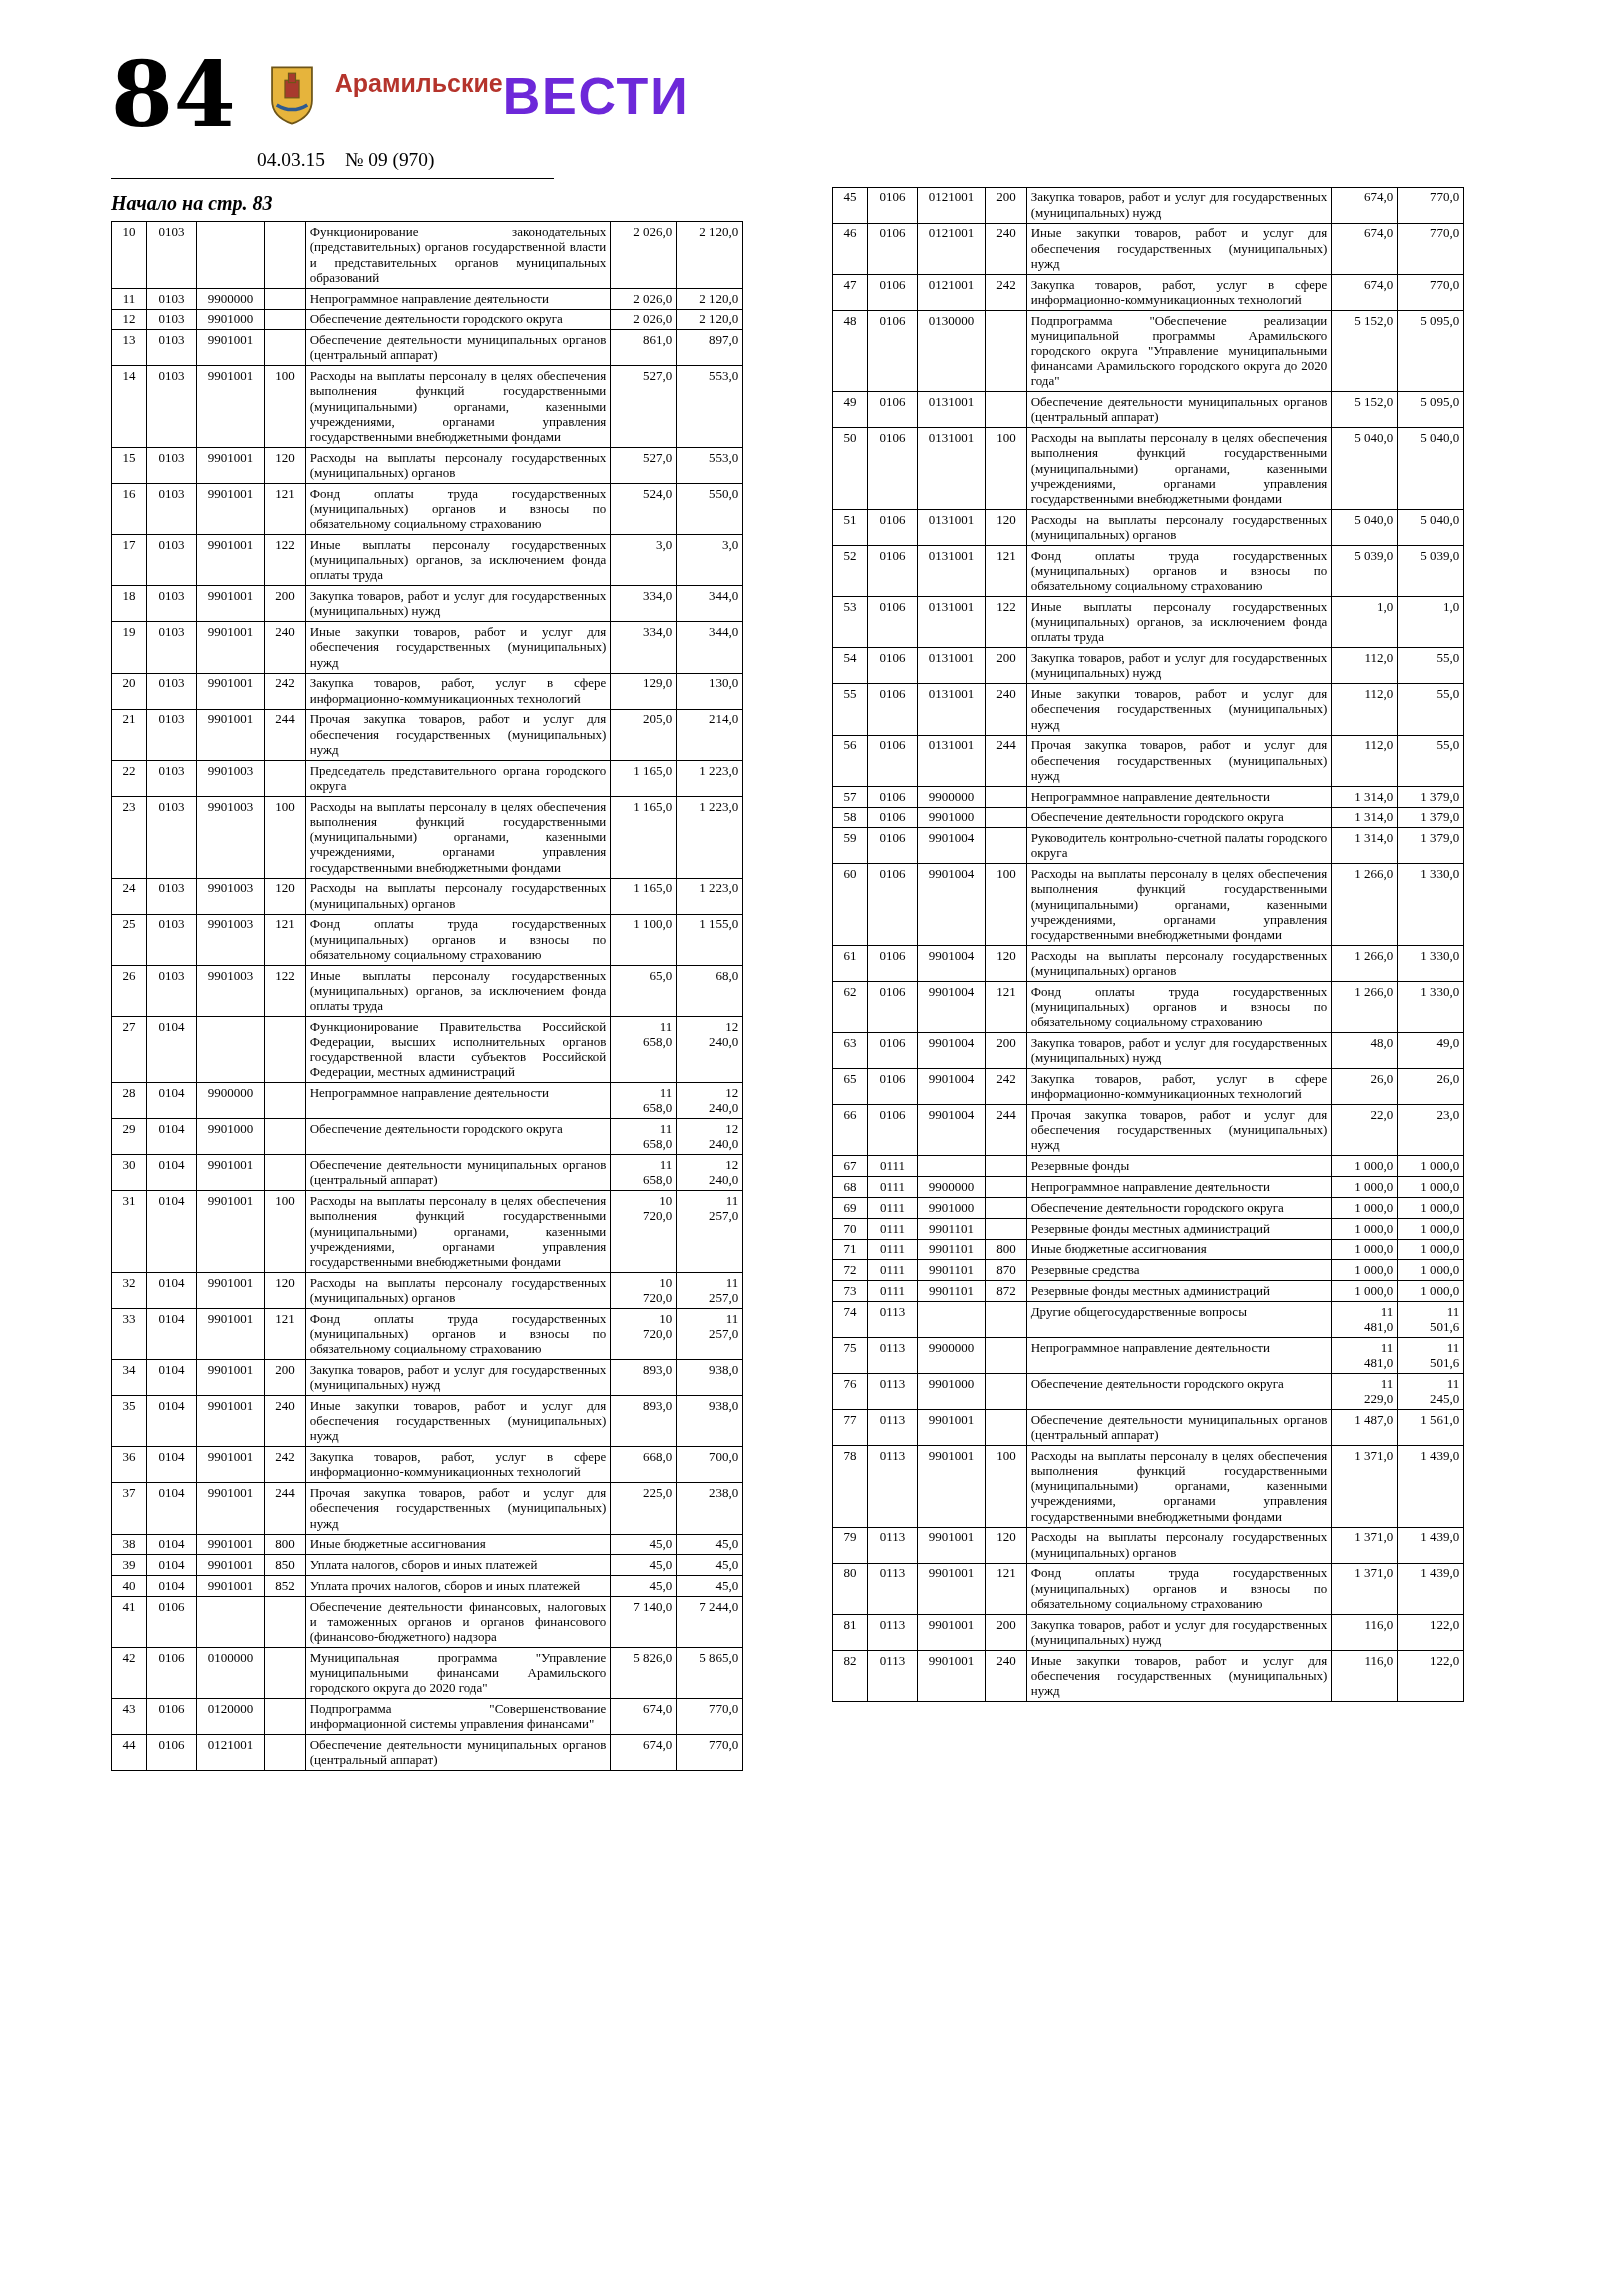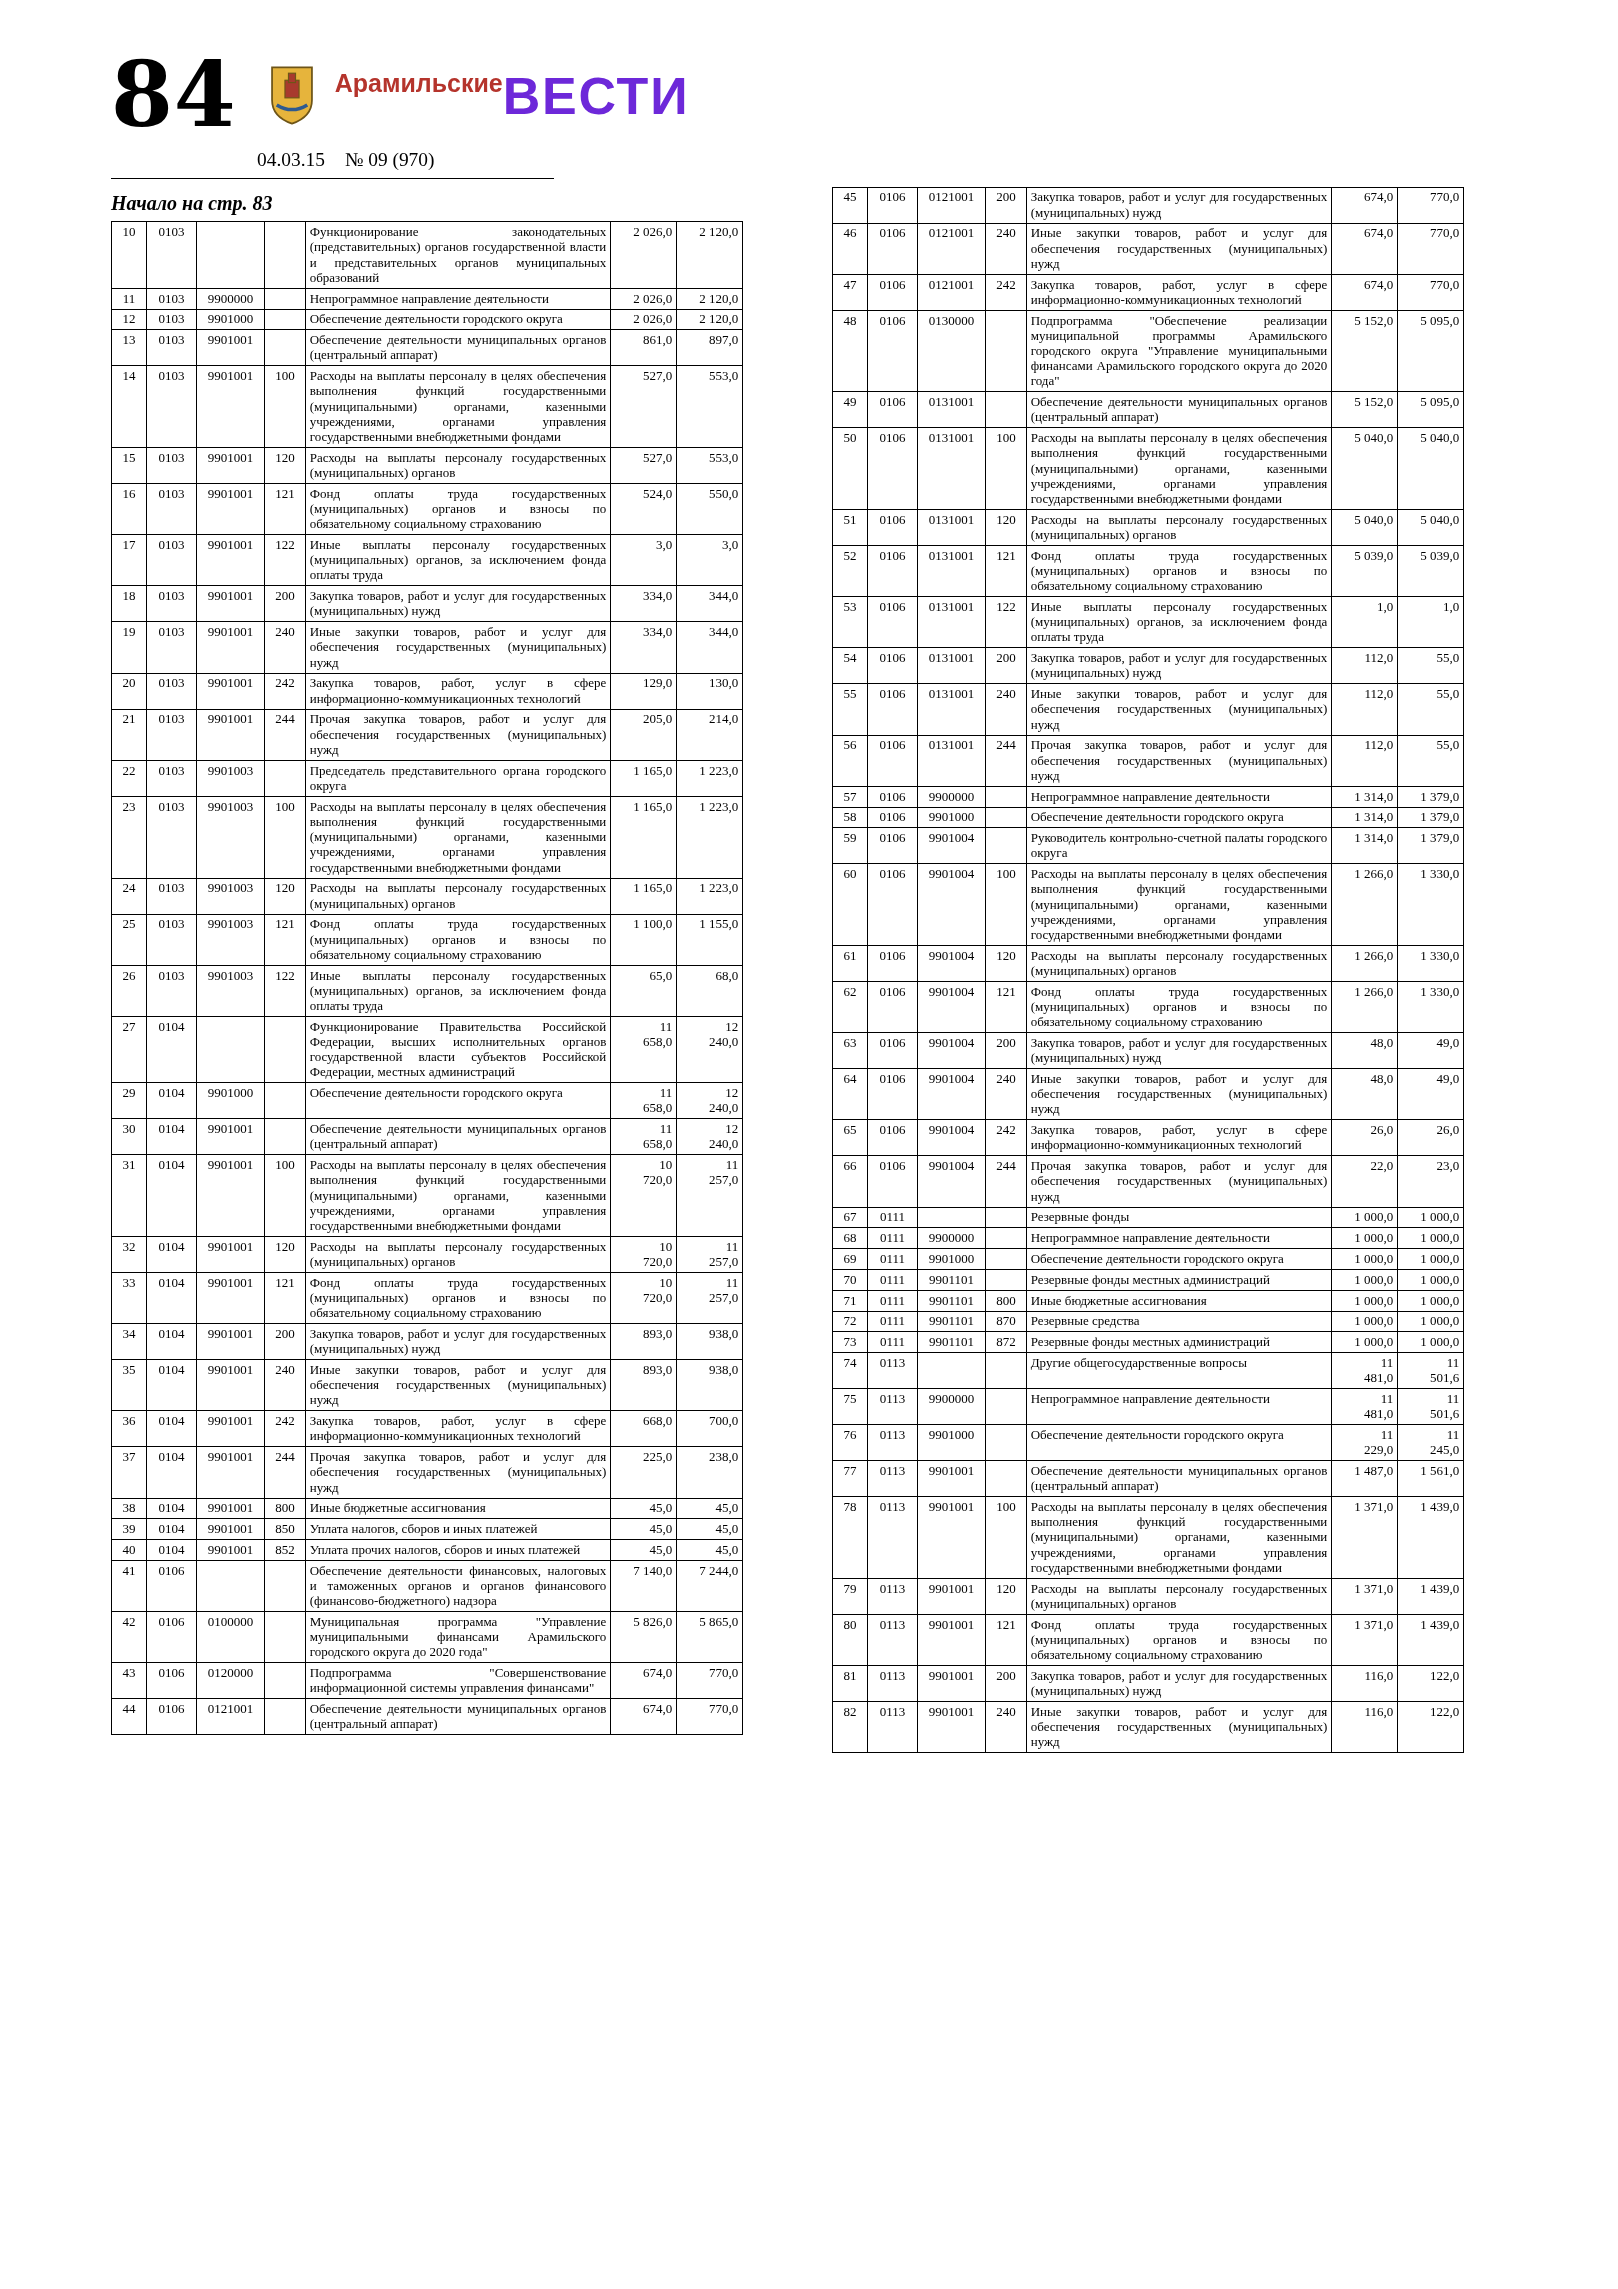"64" tr { html: <tr> <td>64</td> <td>0106</td> <td>9901004</td> <td>240</td> <td>Иные закупки товаров, работ и услуг для обеспечения государственных (муниципальных) нужд</td> <td>48,0</td> <td>49,0</td> </tr> -> none }
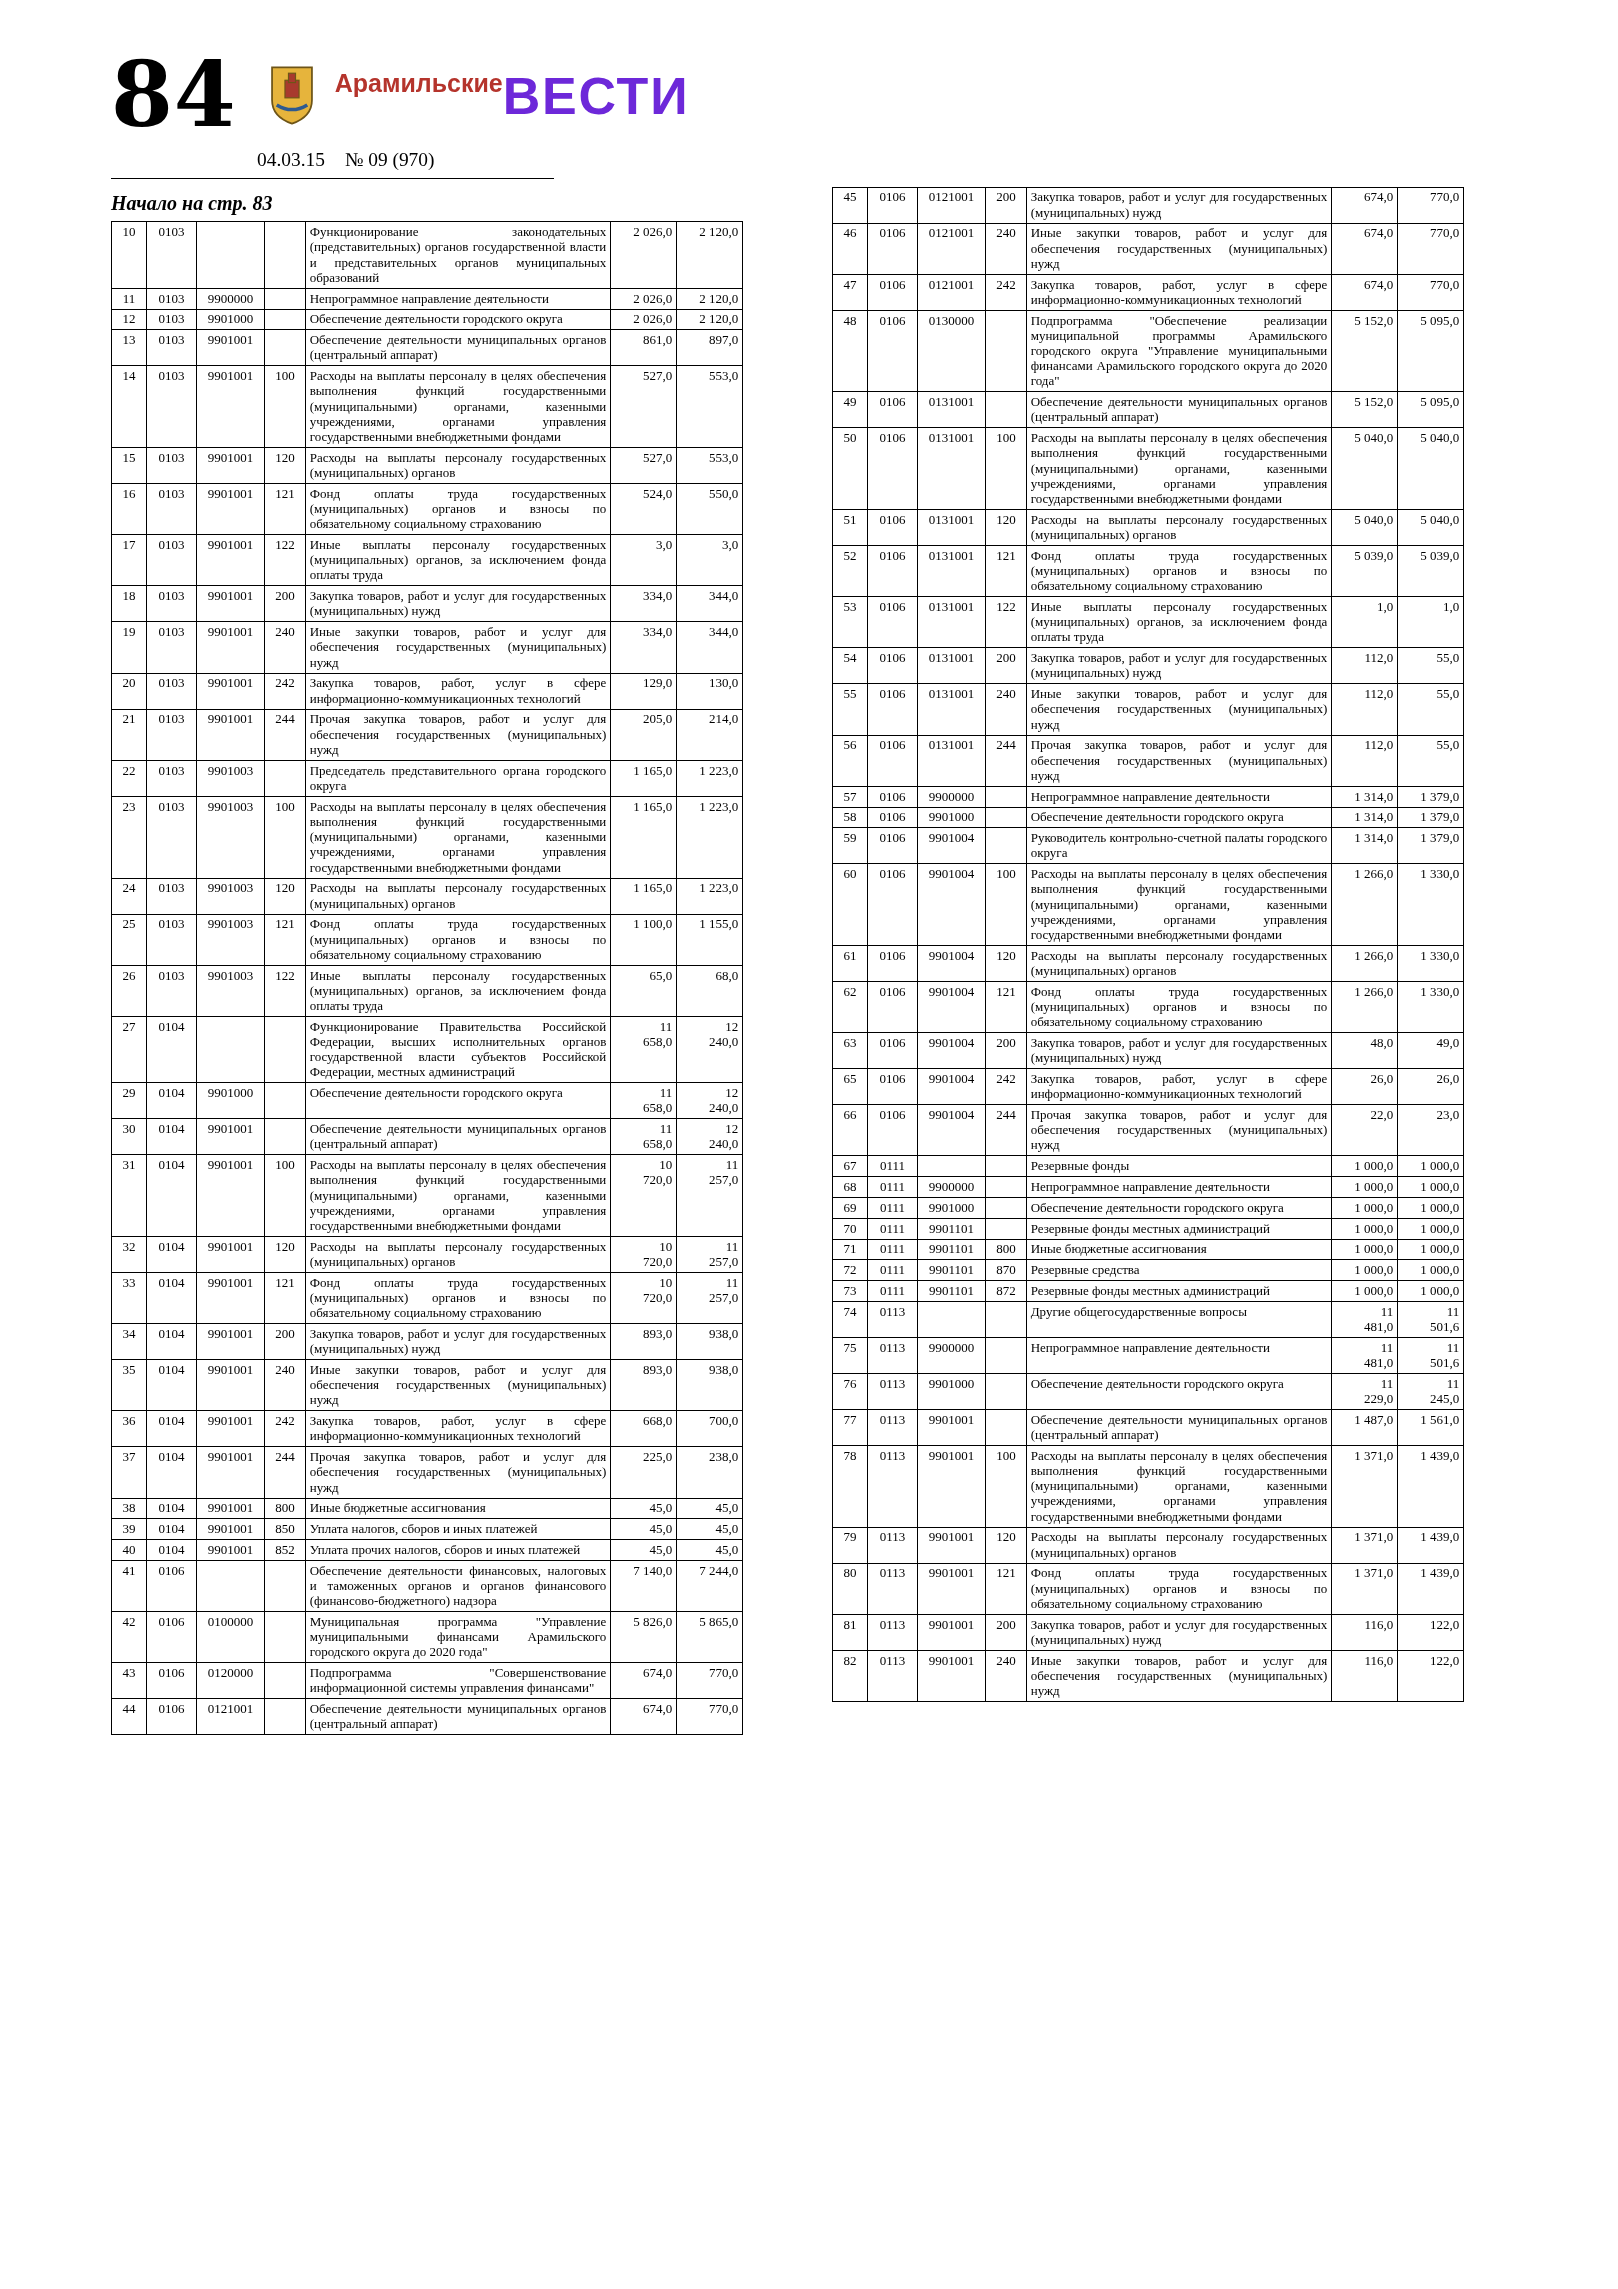"28" tr { html: none -> <tr> <td>28</td> <td>0104</td> <td>9900000</td> <td></td> <td>Непрограммное направление деятельности</td> <td>11 658,0</td> <td>12 240,0</td> </tr> }
